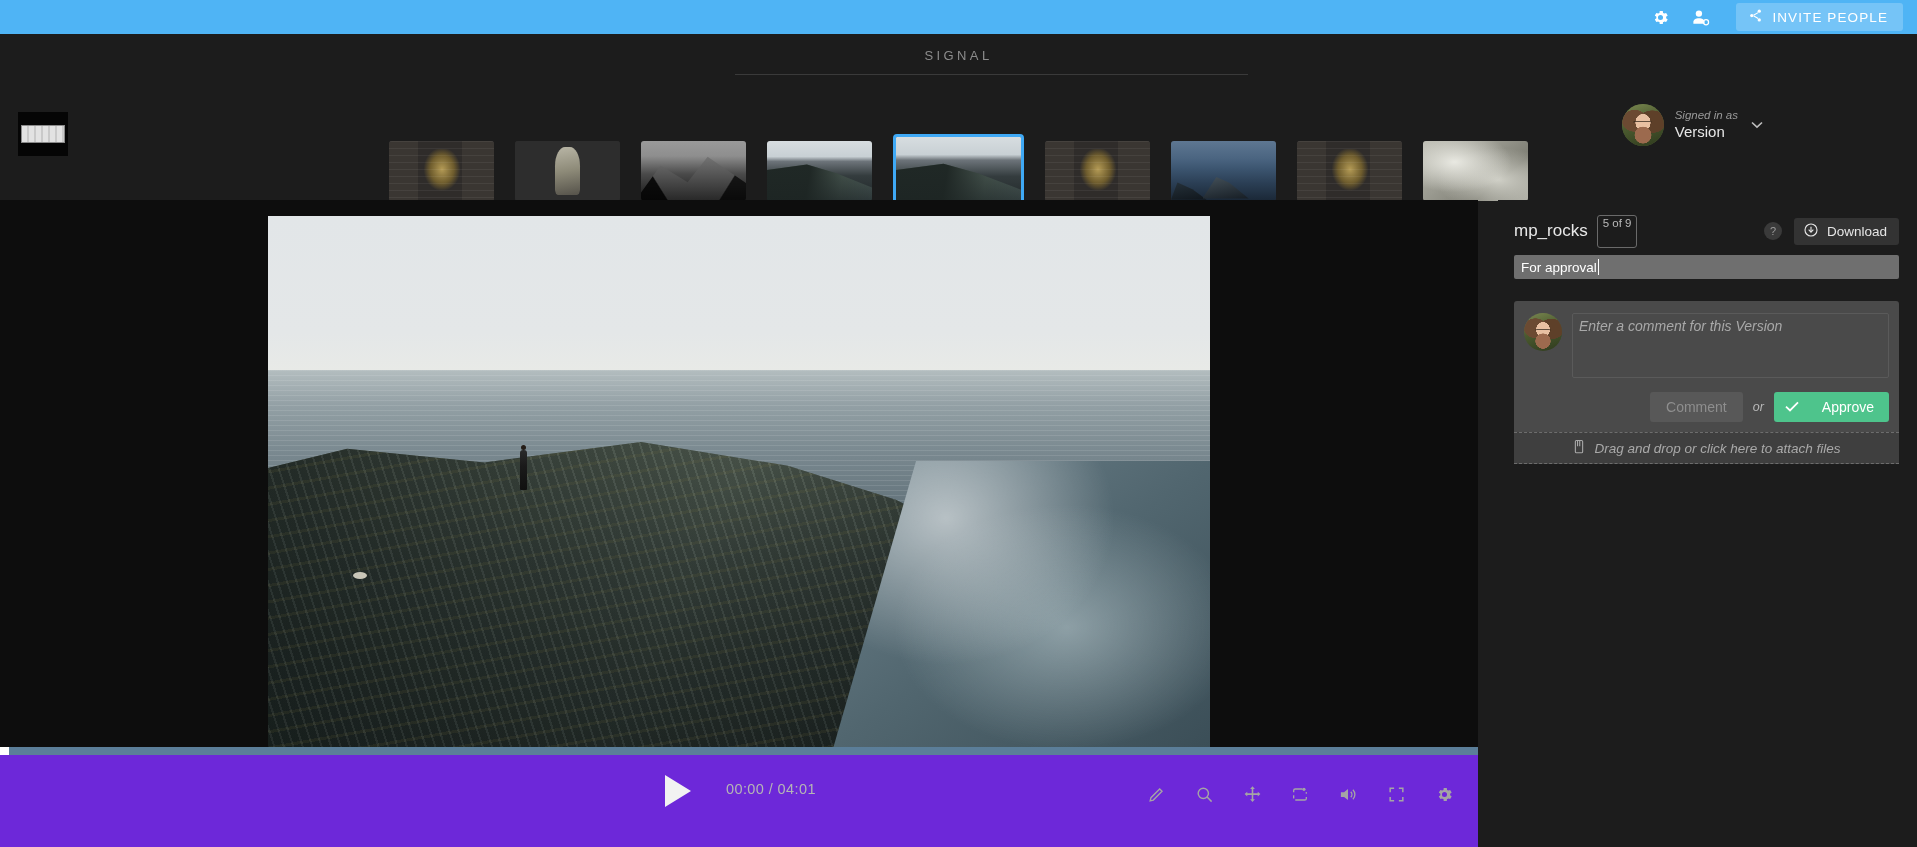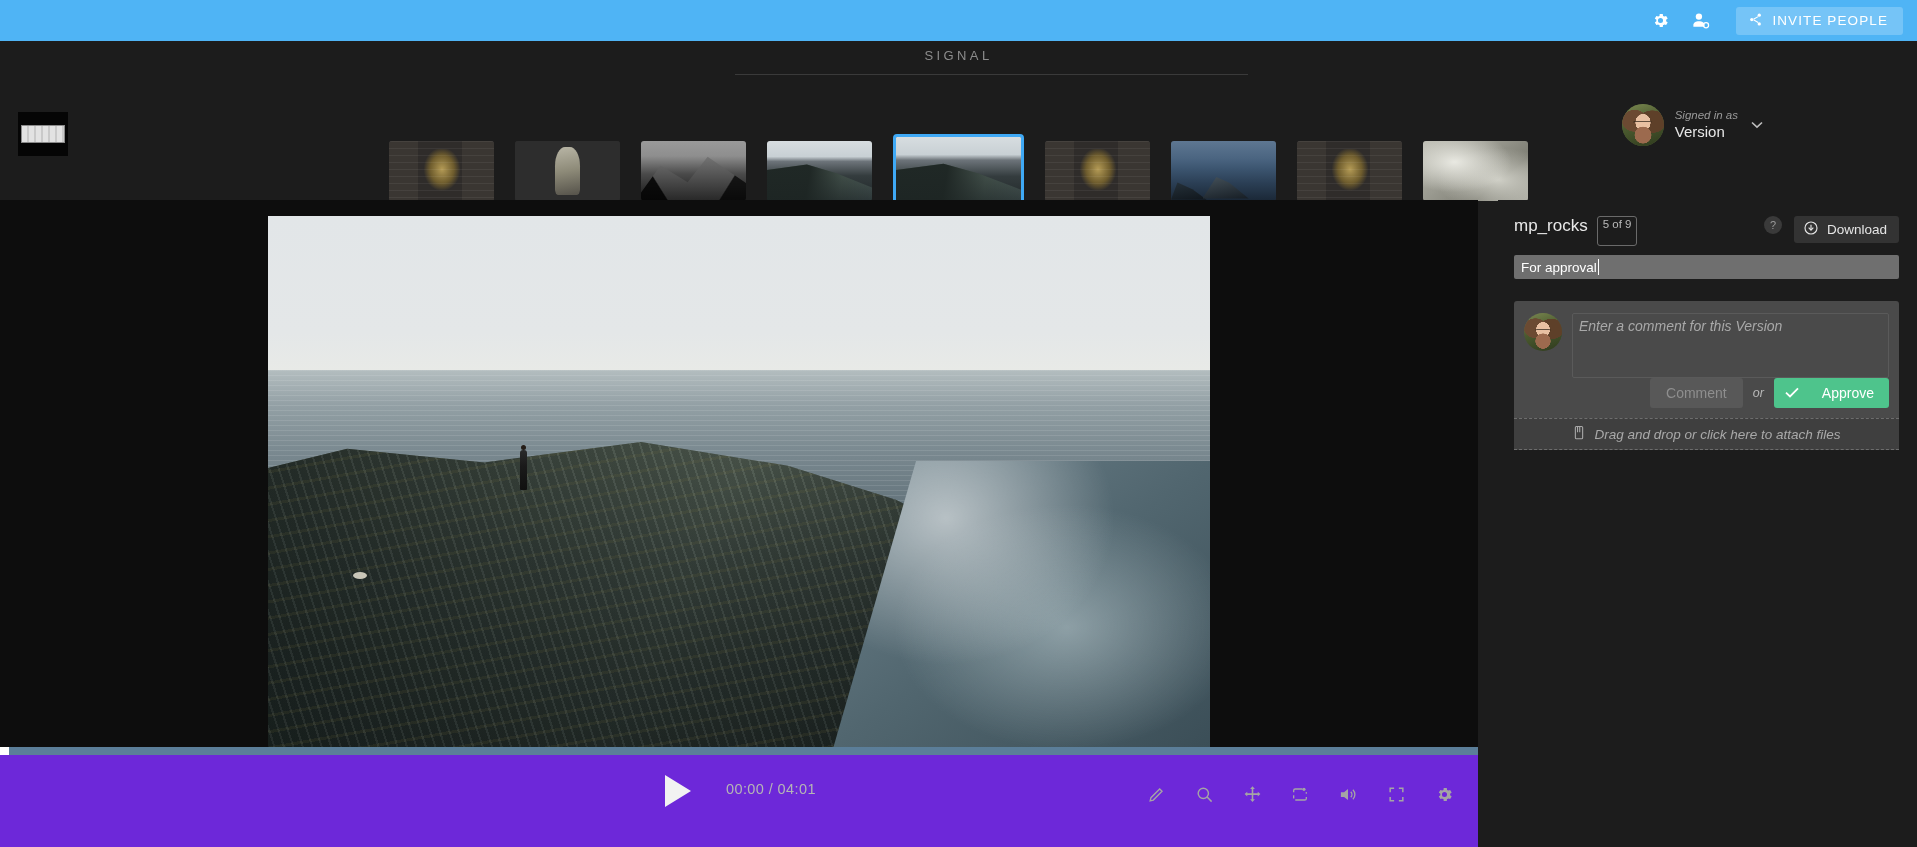"INVITE PEOPLE" #topbar { height: 41px -> 34px }
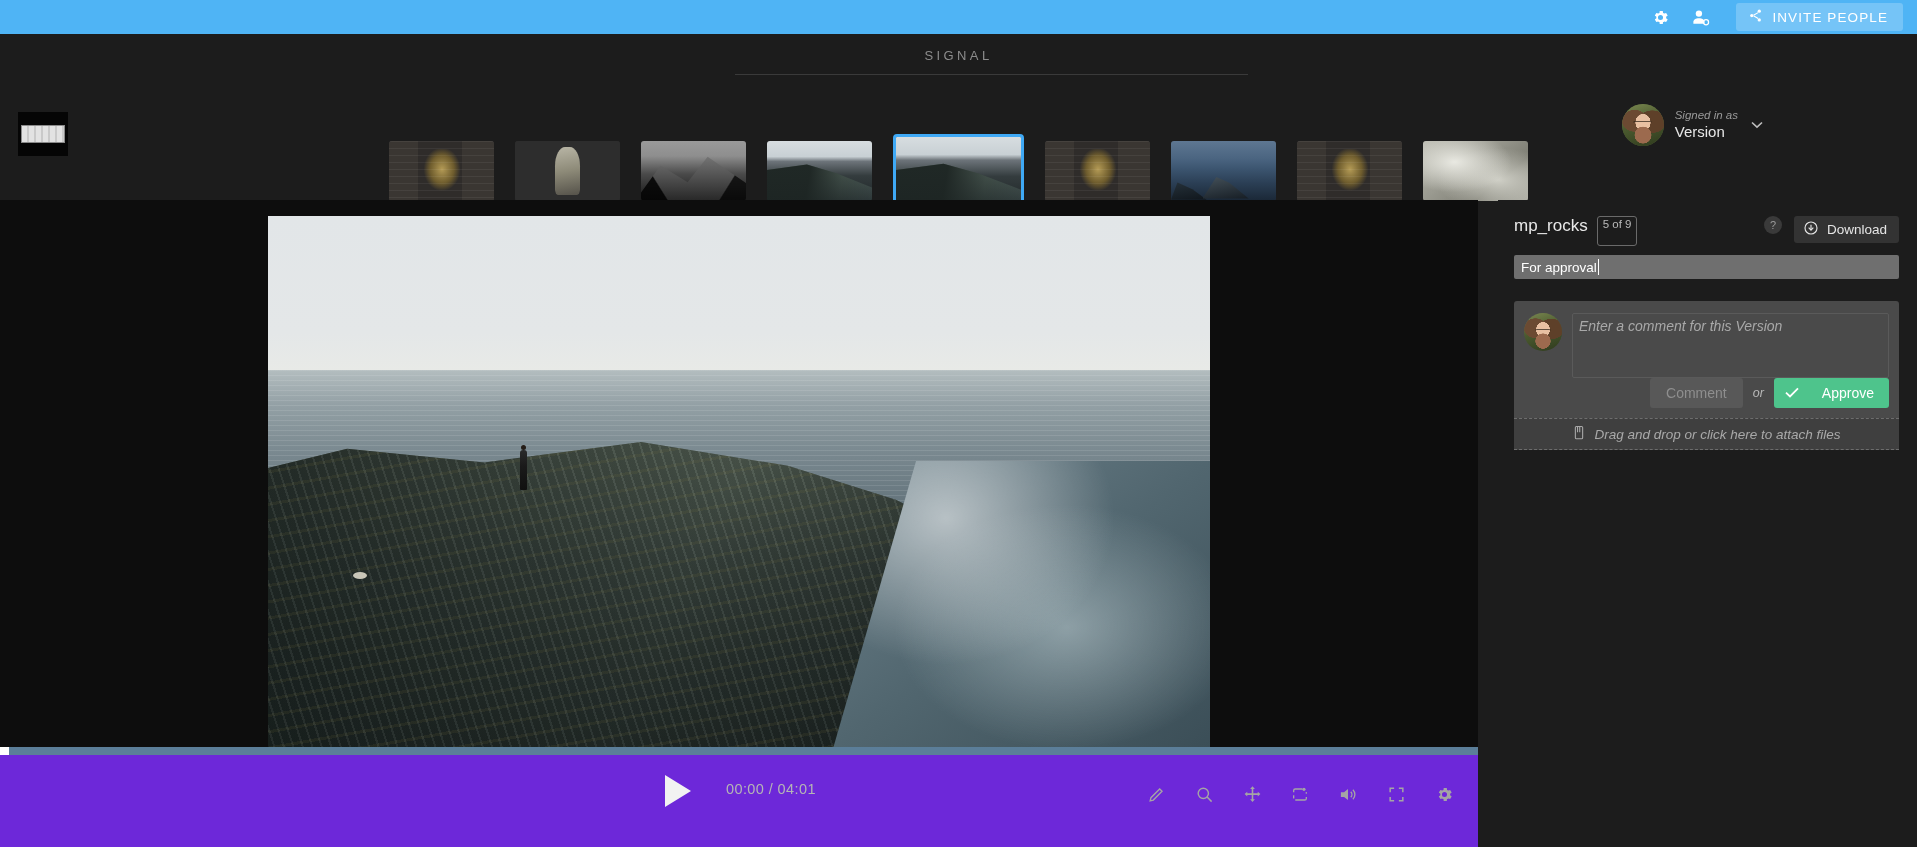"mp_rocks" #asset-row { align-items: none -> center }
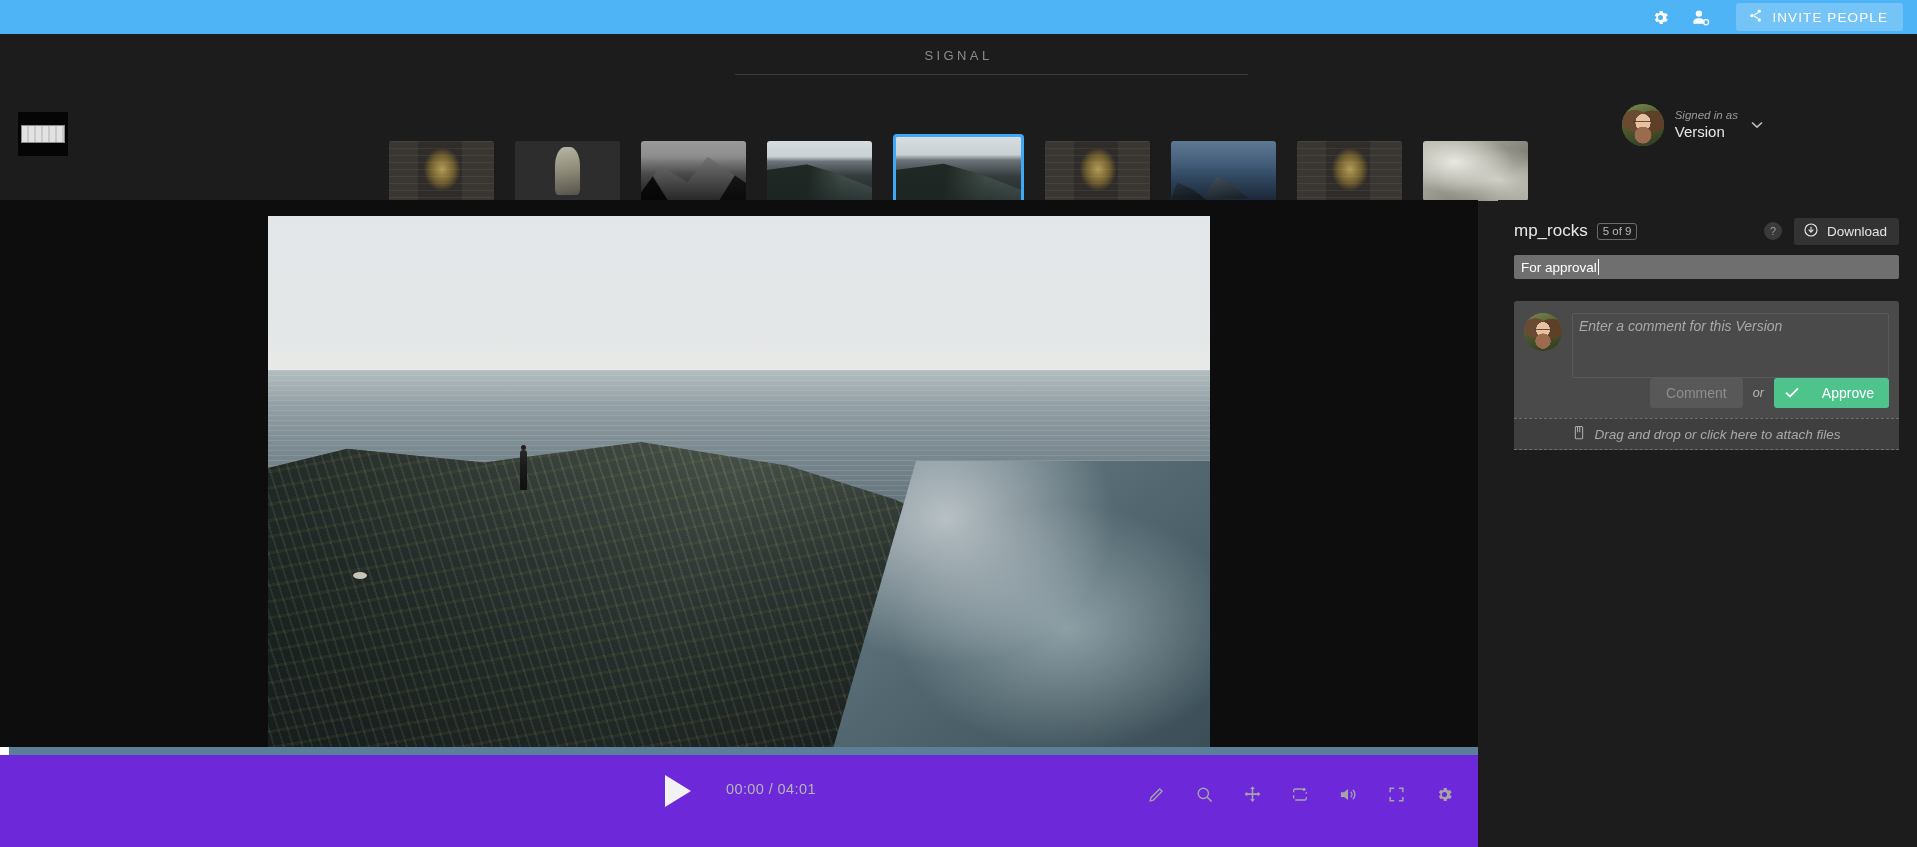"5 of 9" #asset-count { padding: 1px 5px 2px -> 1px 5px 18px }
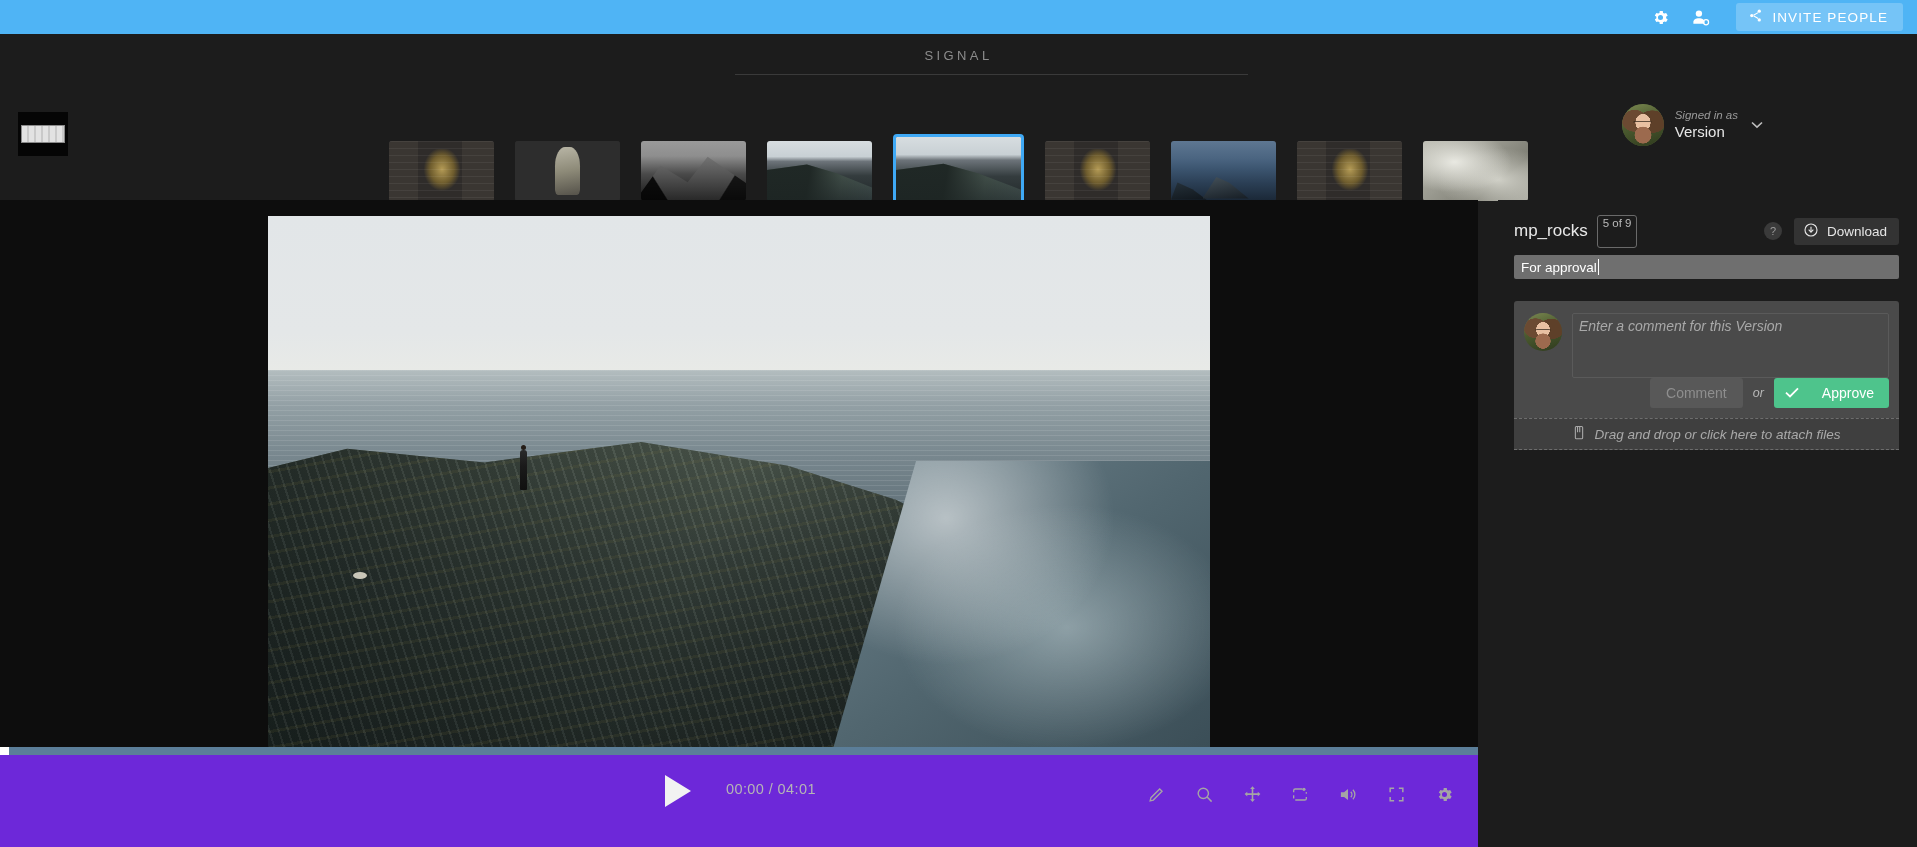"Comment" #comment-actions { margin-top: none -> 14px }
